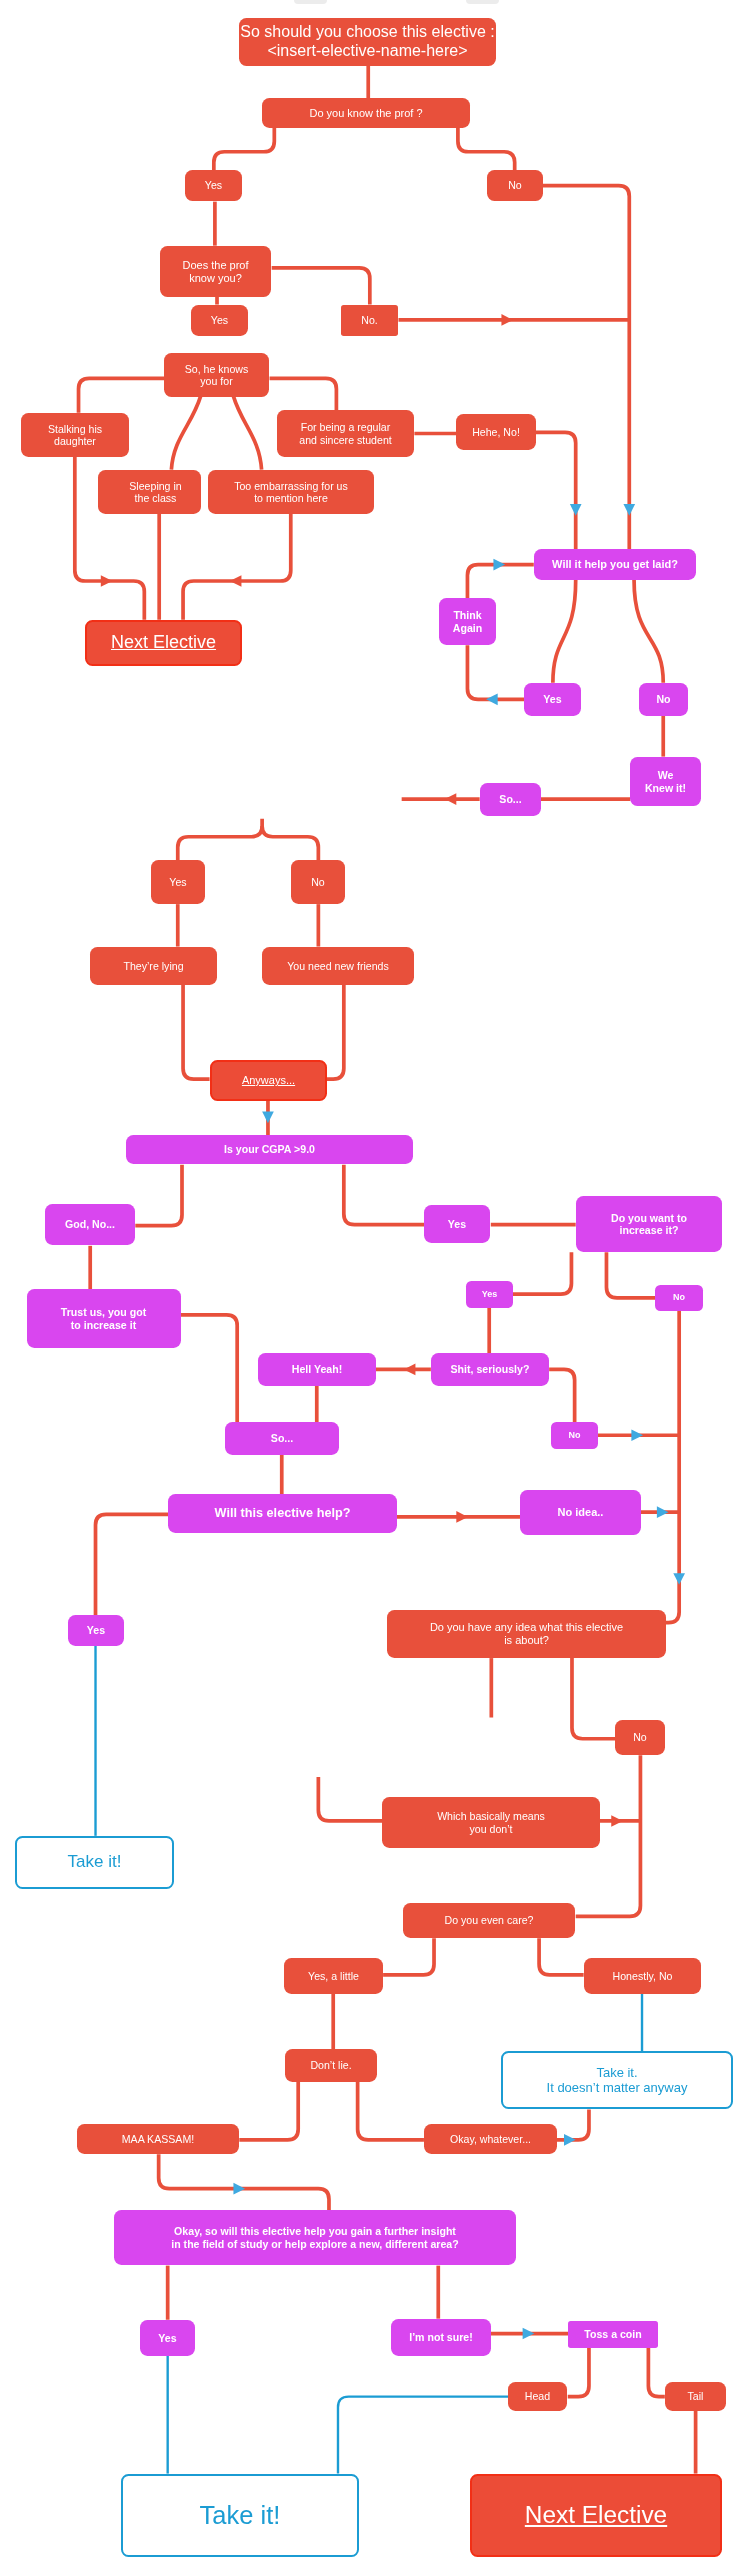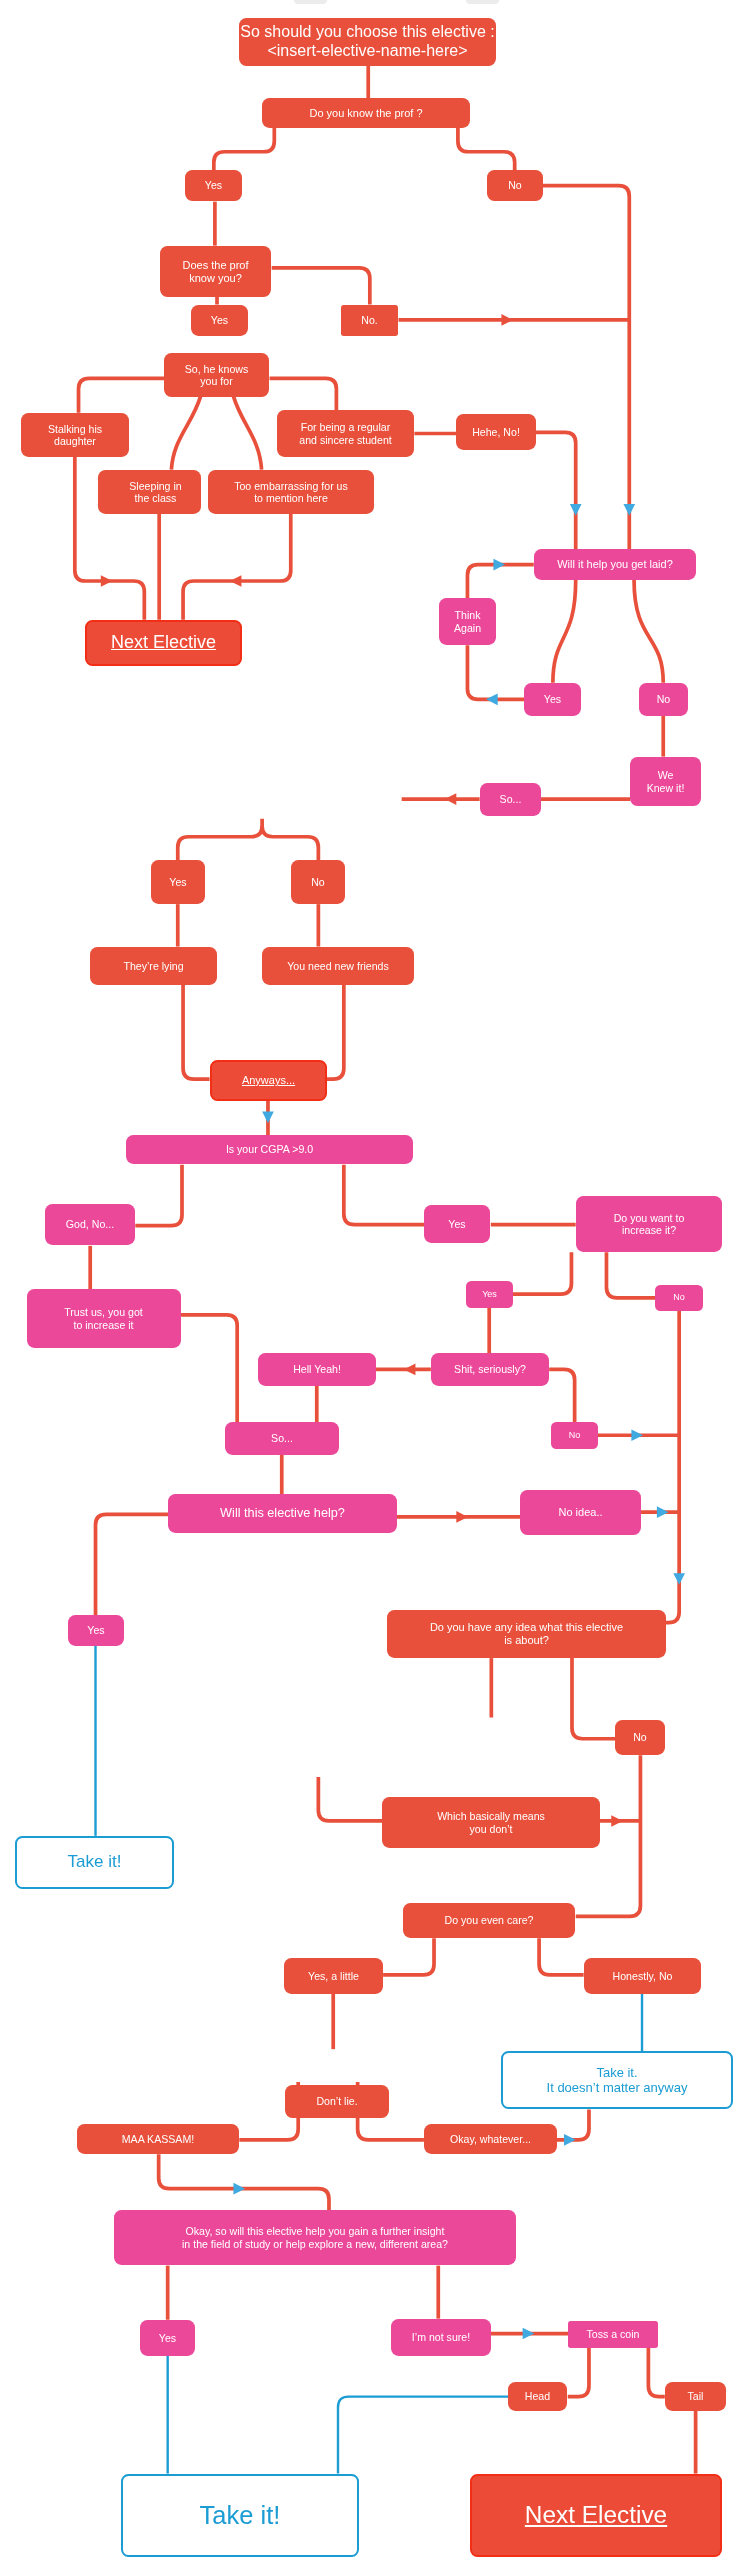"Will it help you get" .blue { background: #ec4899 -> #d946ef; font-weight: none -> bold }
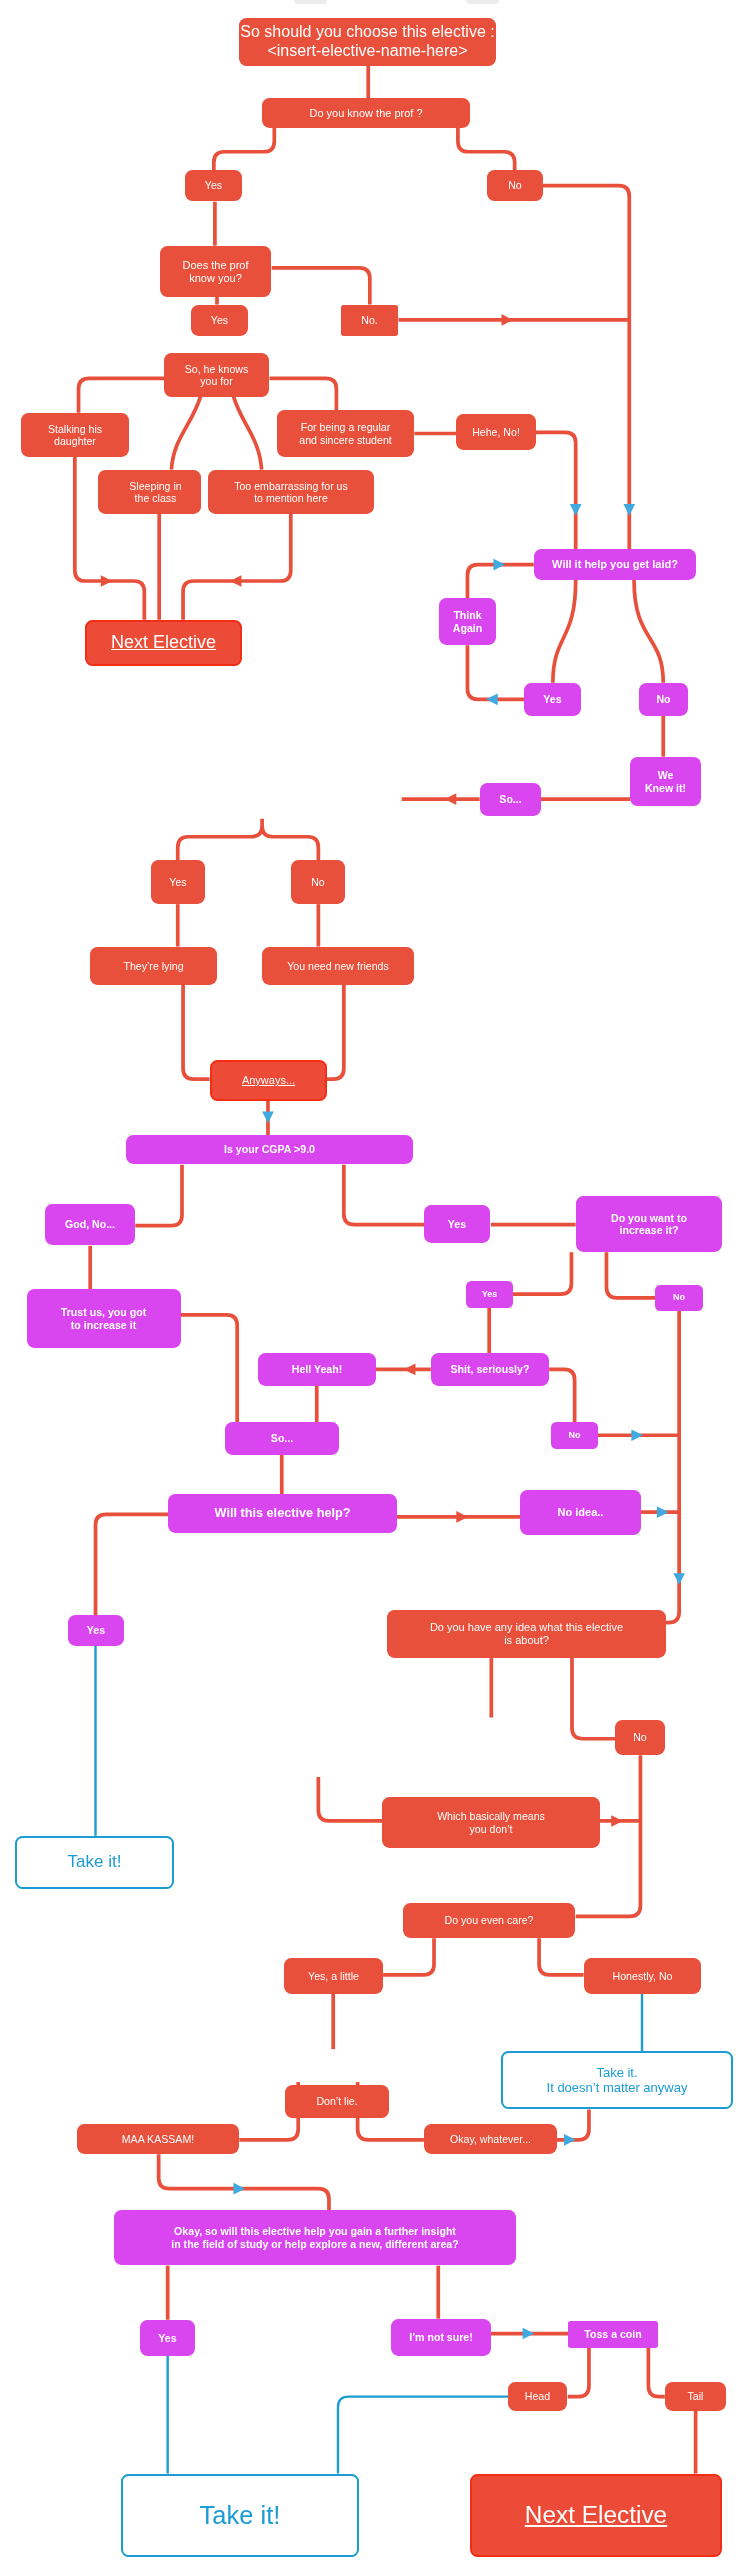"Don’t lie." div.node { margin-top: 36px -> none; width: 104px -> 92px }
